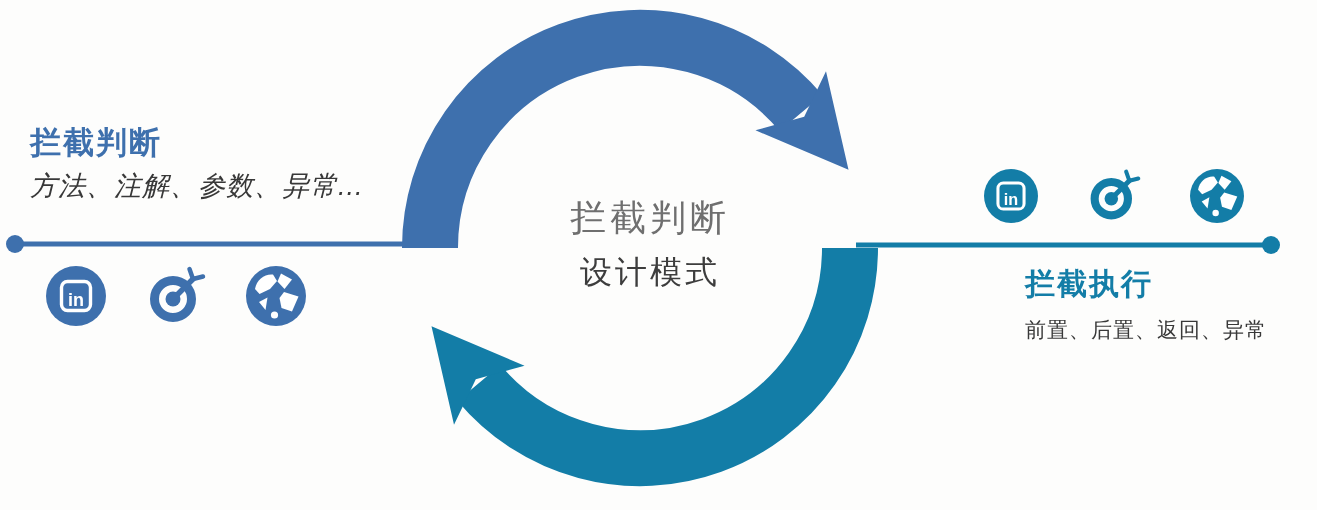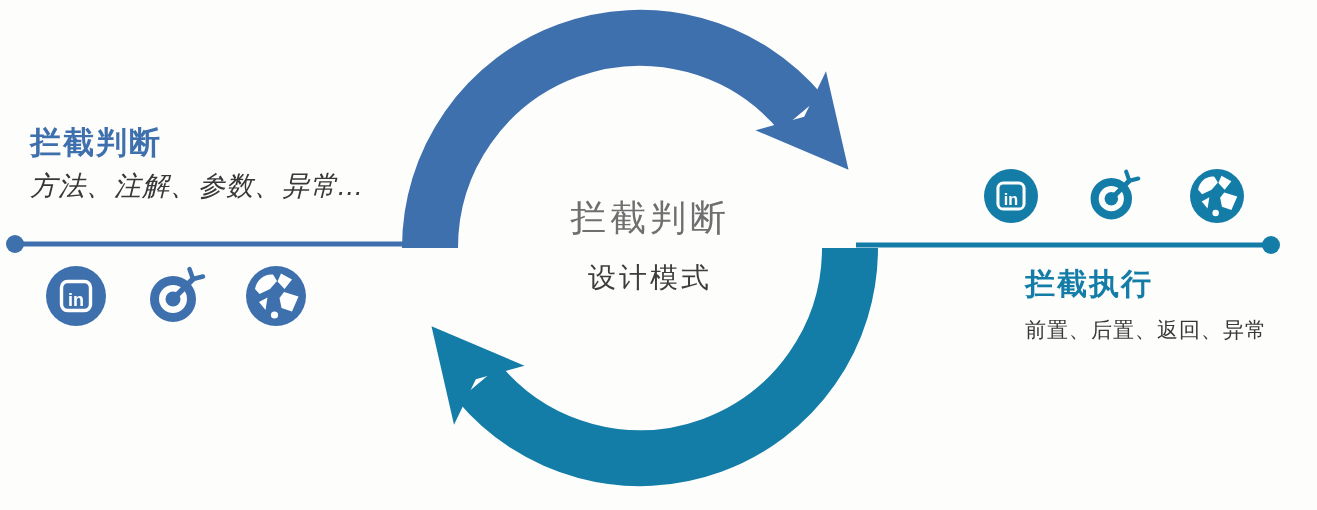"设计模式" .center-subtitle { font-size: 28px -> 32px; margin-top: 16px -> 8px }
